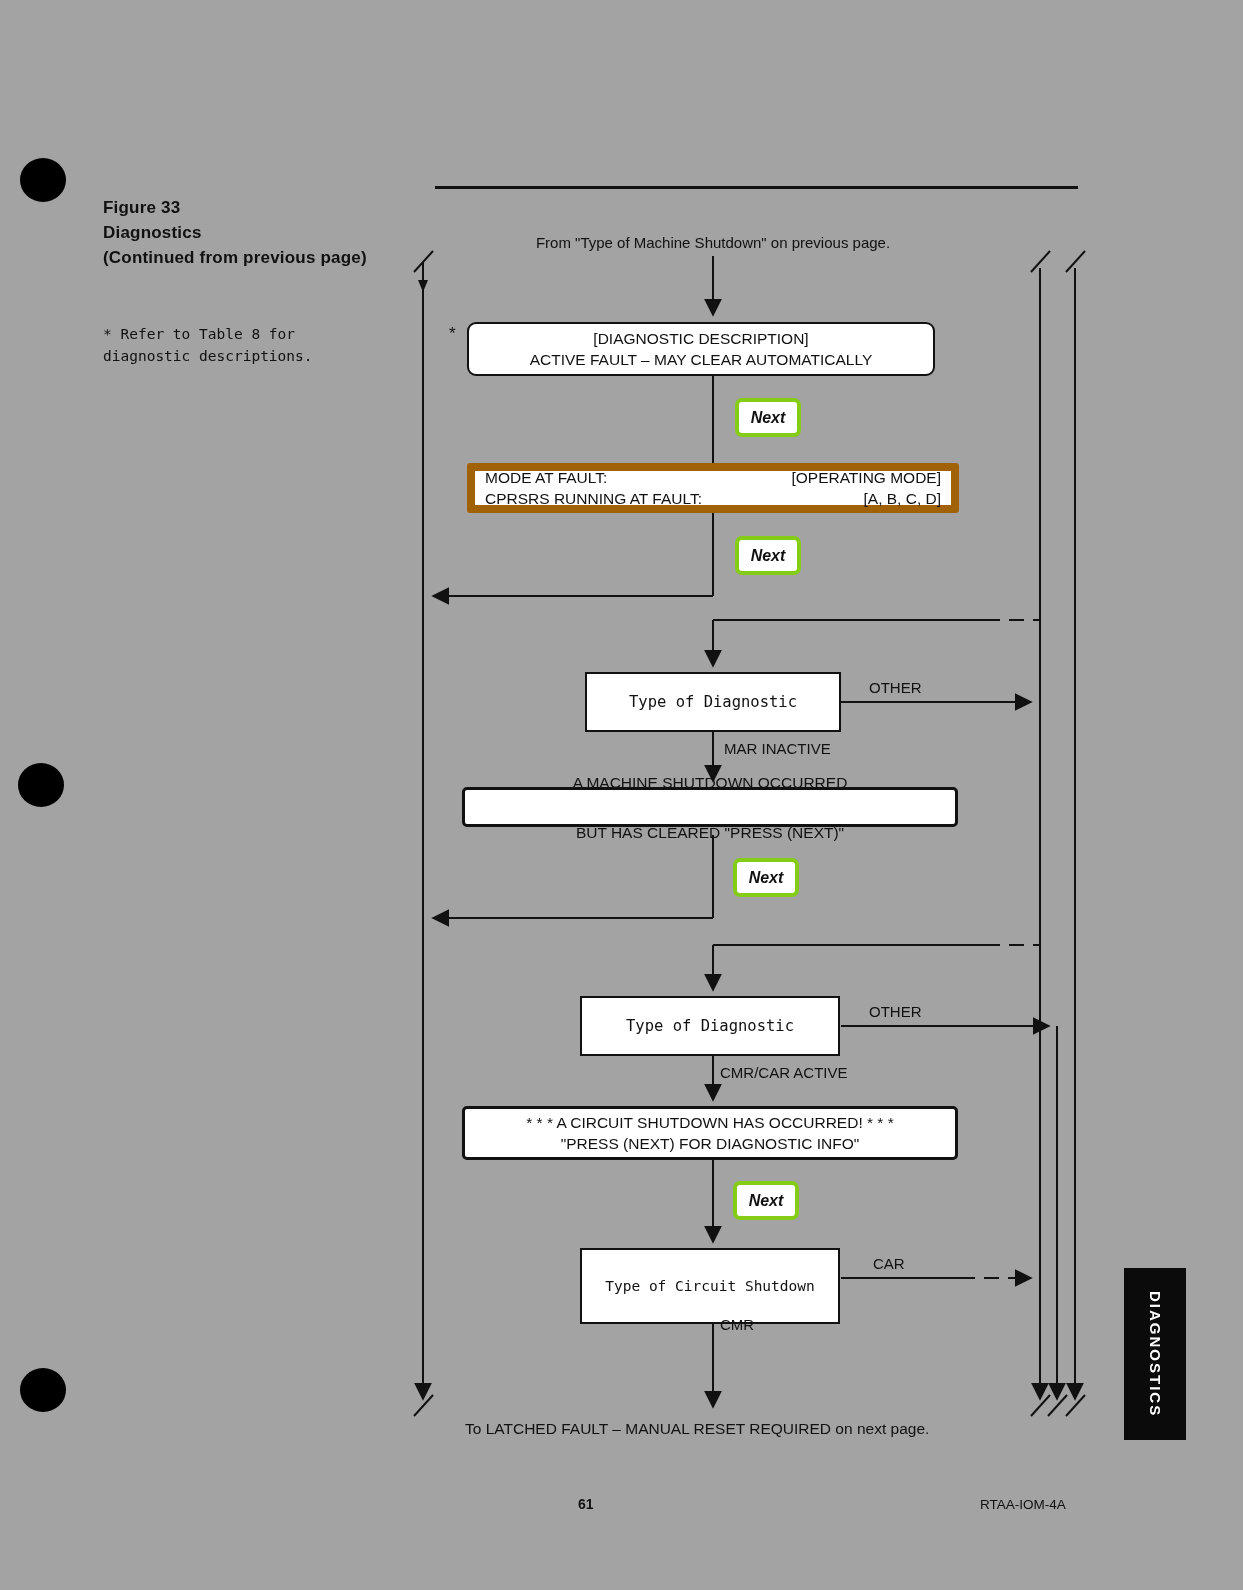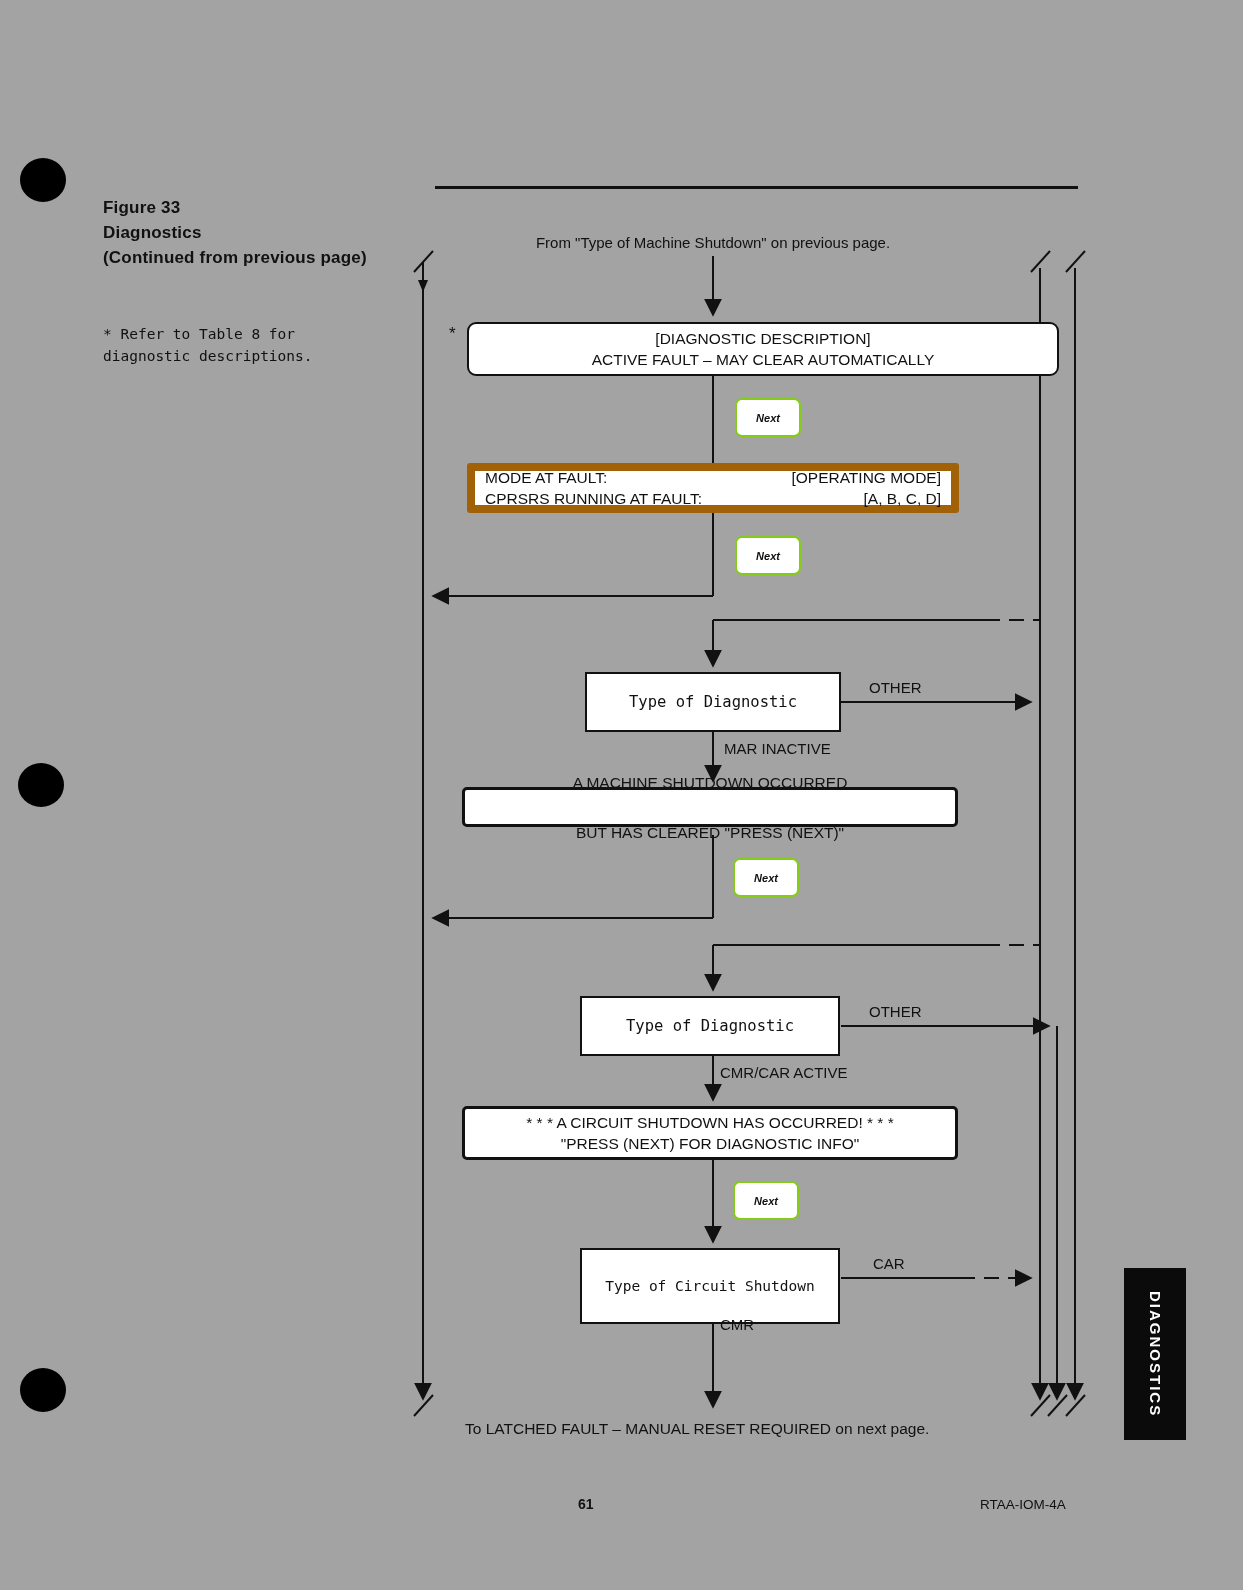"[DIAGNOSTIC DESCRIPTION]" div.abs { width: 592px -> 468px }
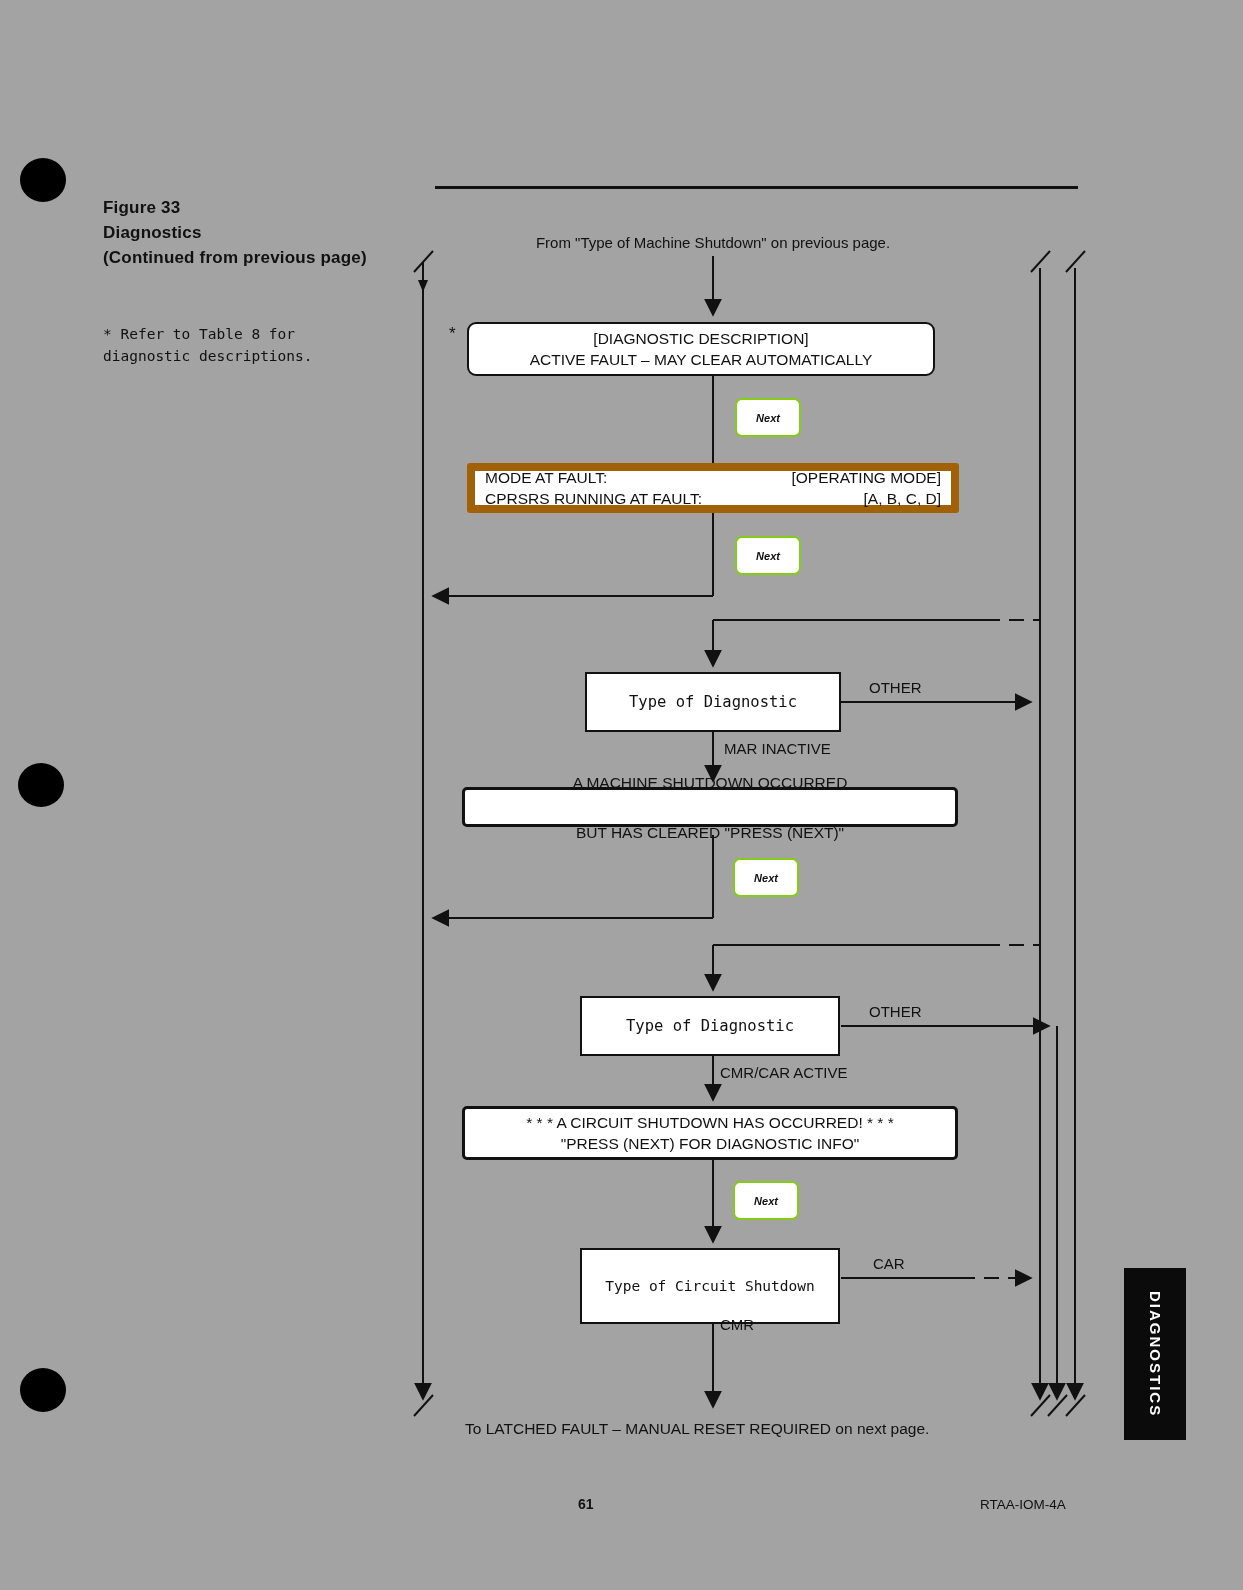"Next" .next-btn { border: 2px solid #84cc16 -> 4px solid #84cc16; font-size: 11px -> 16px }
